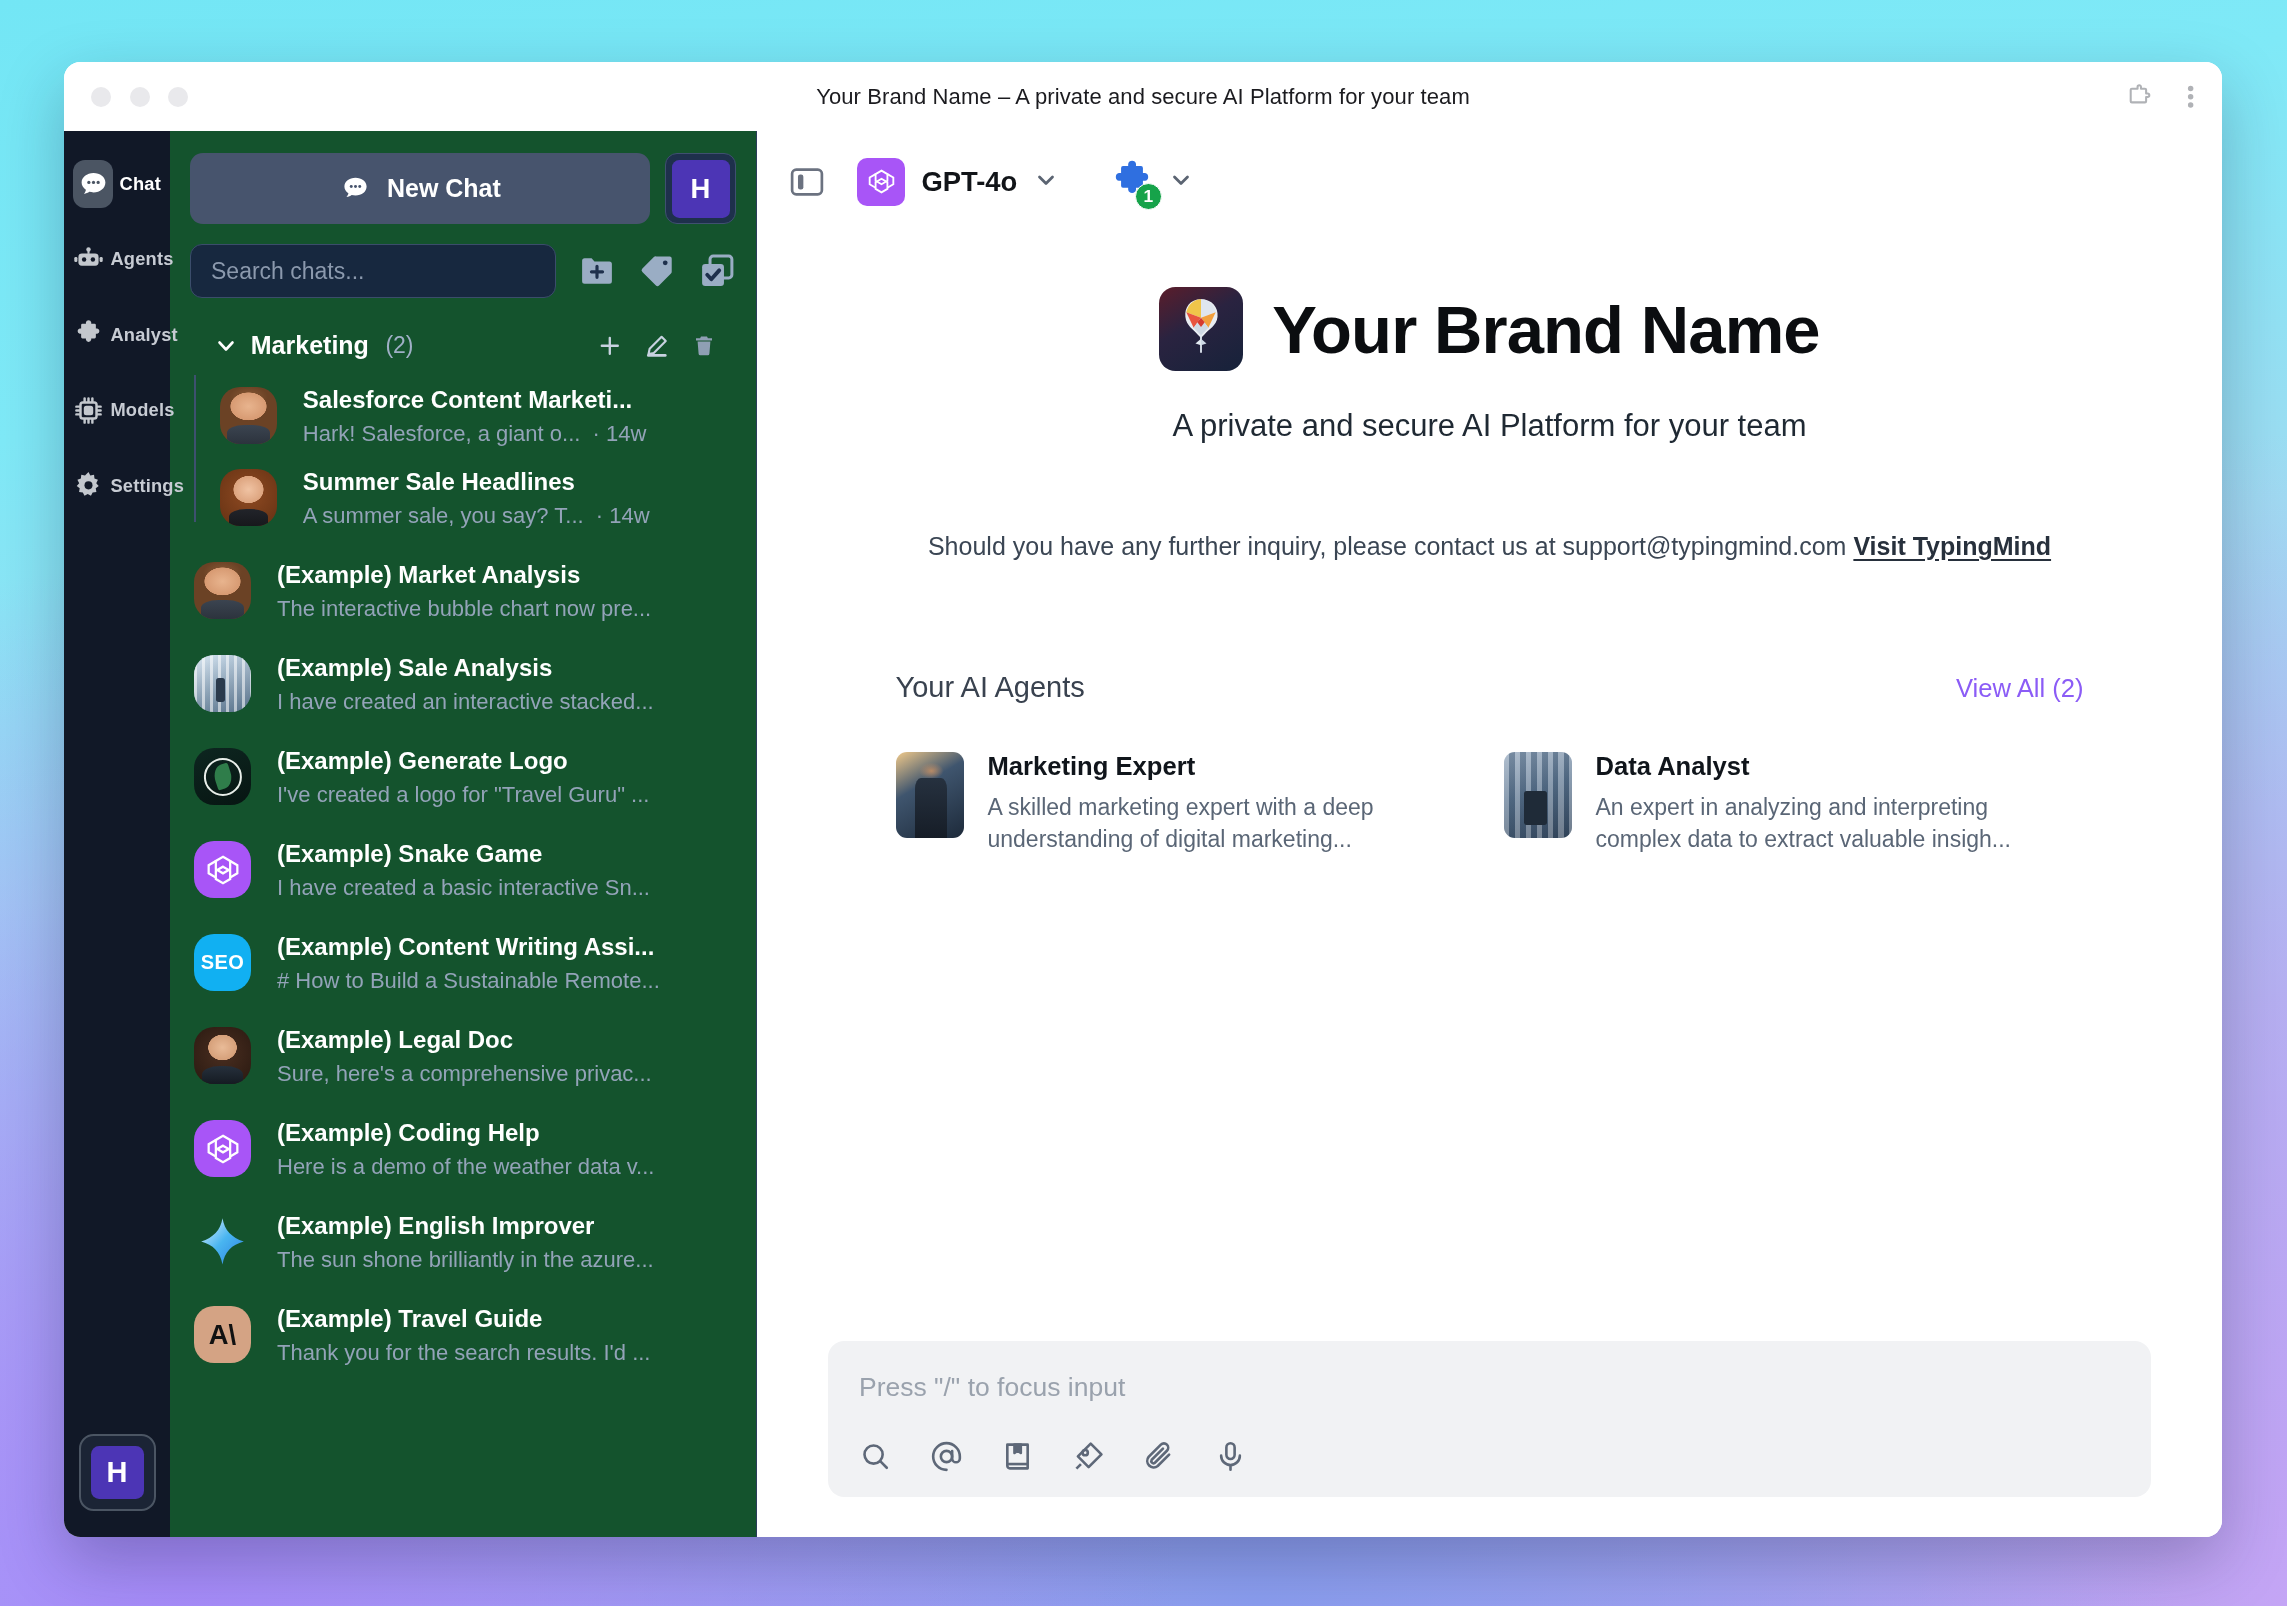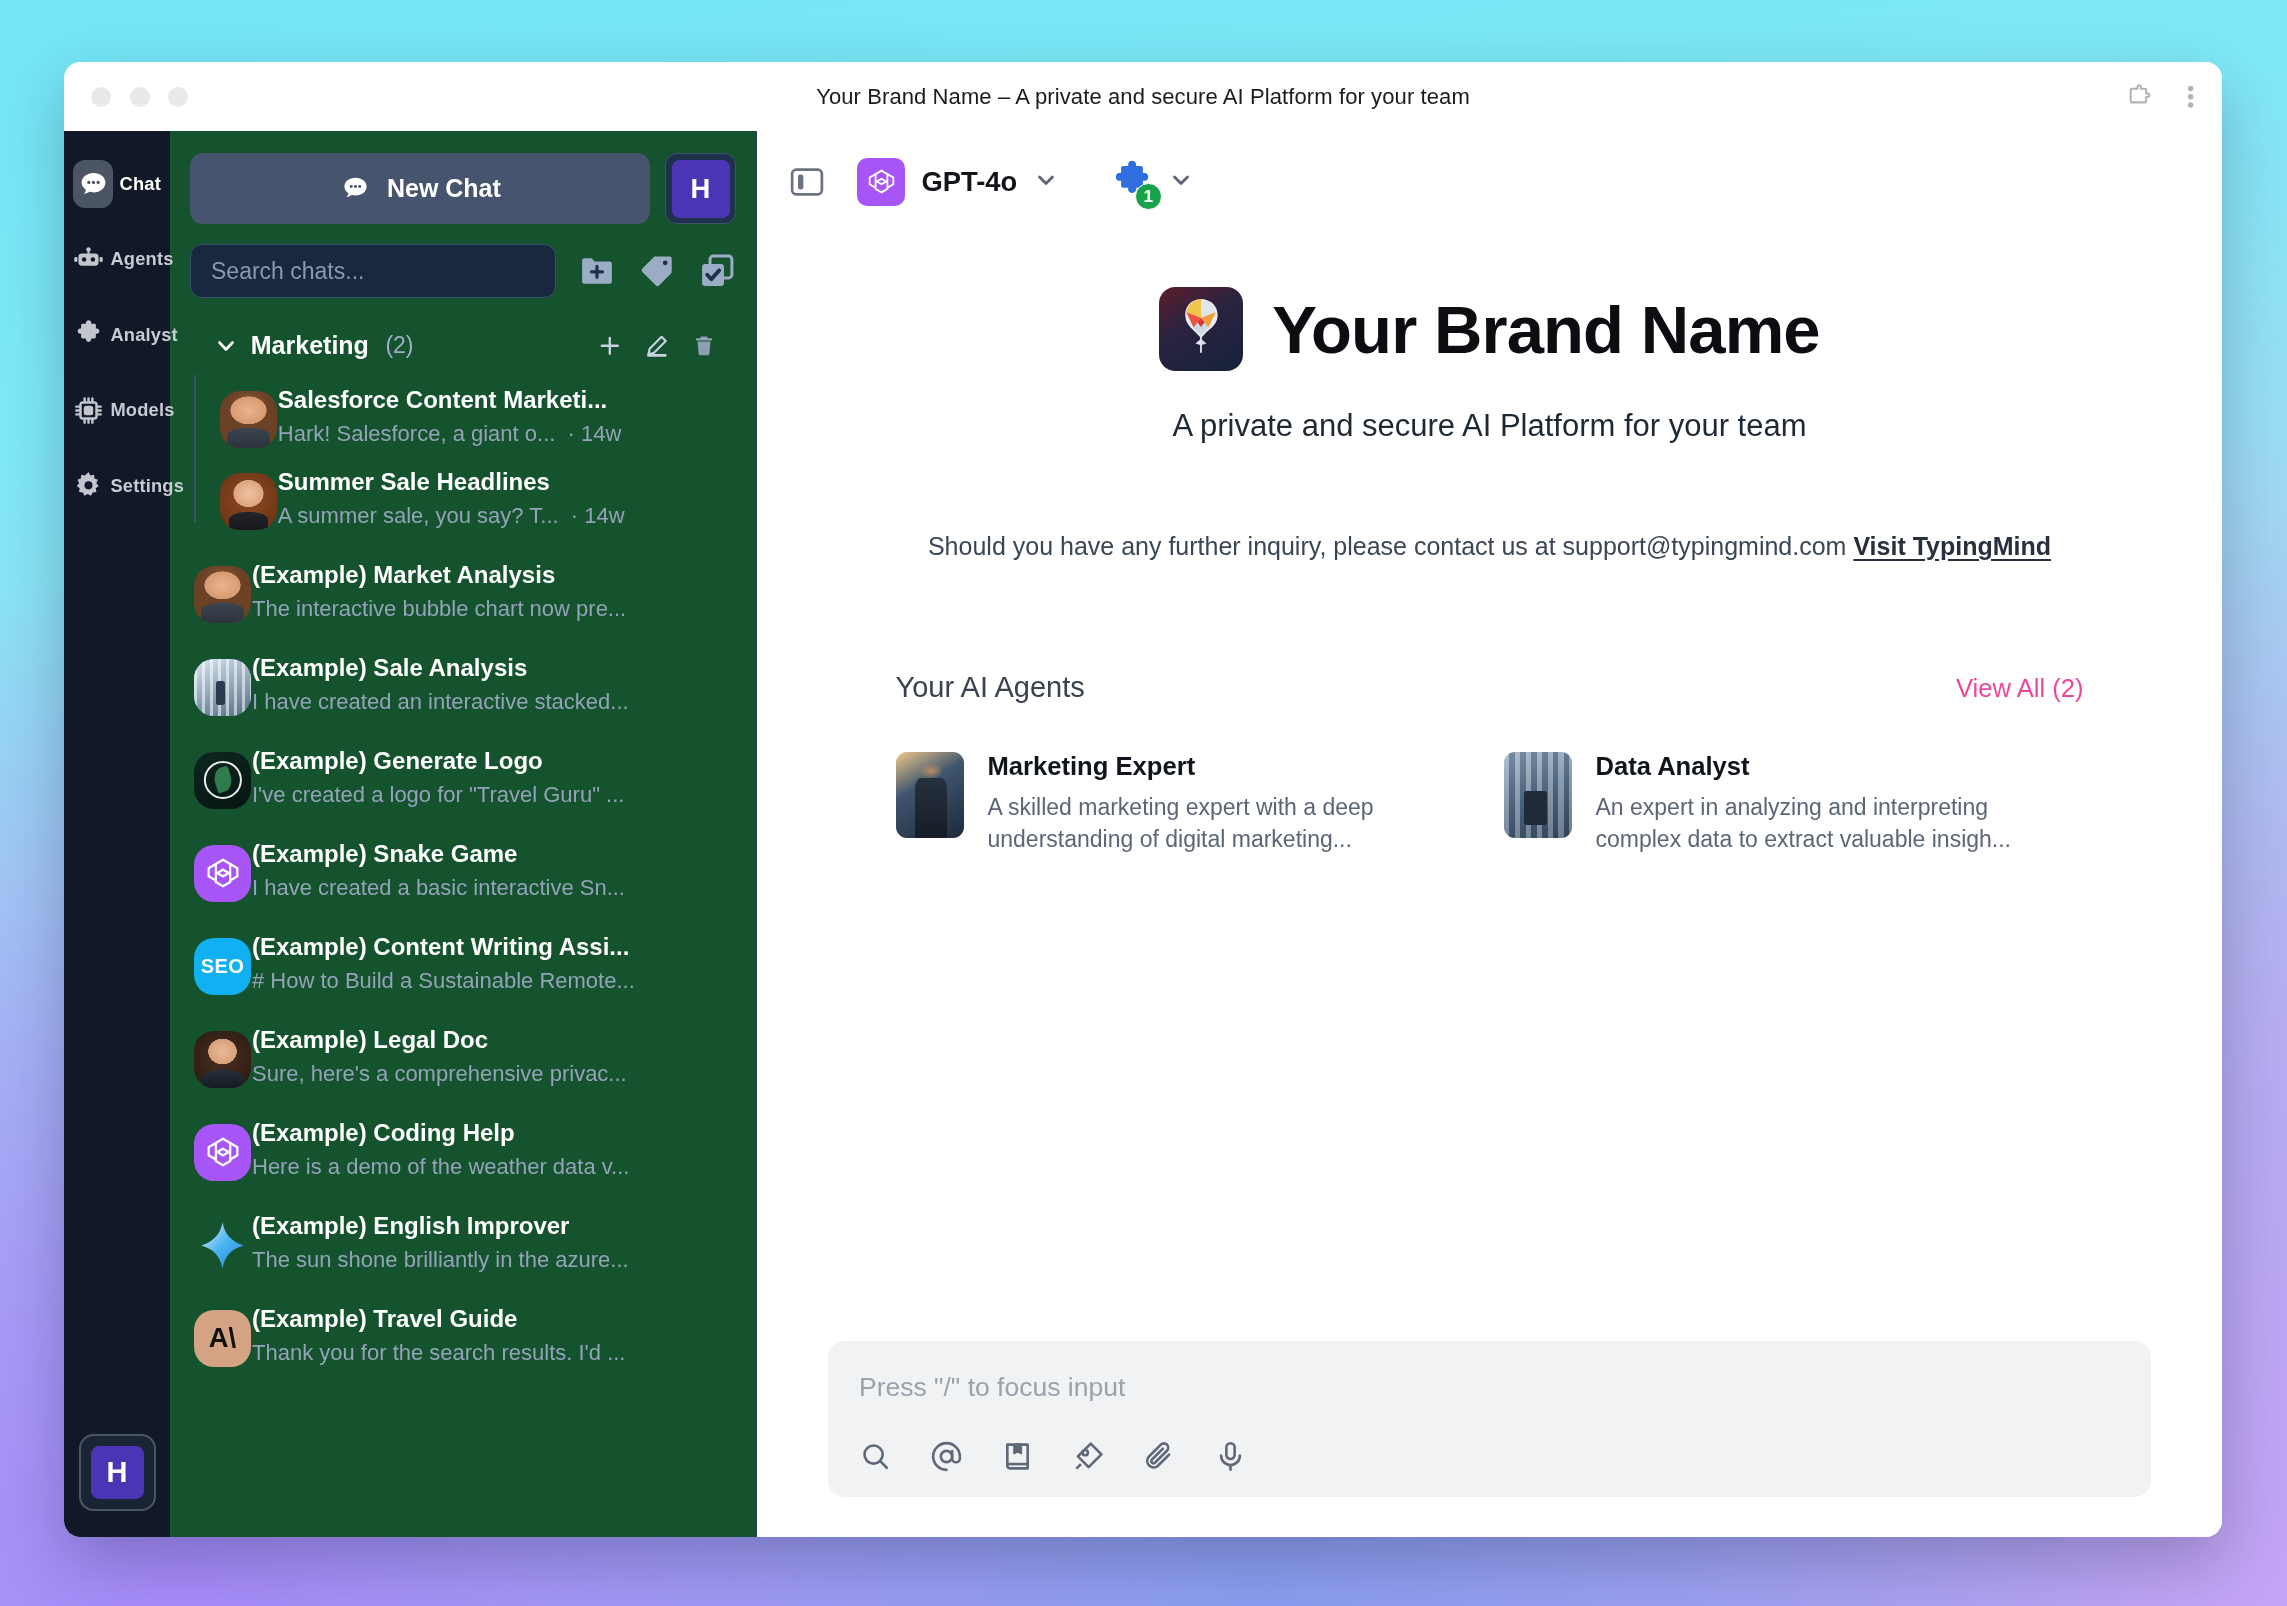"Salesforce Content Marketi..." .chat-item { align-items: flex-end -> center; gap: 1px -> 26px }
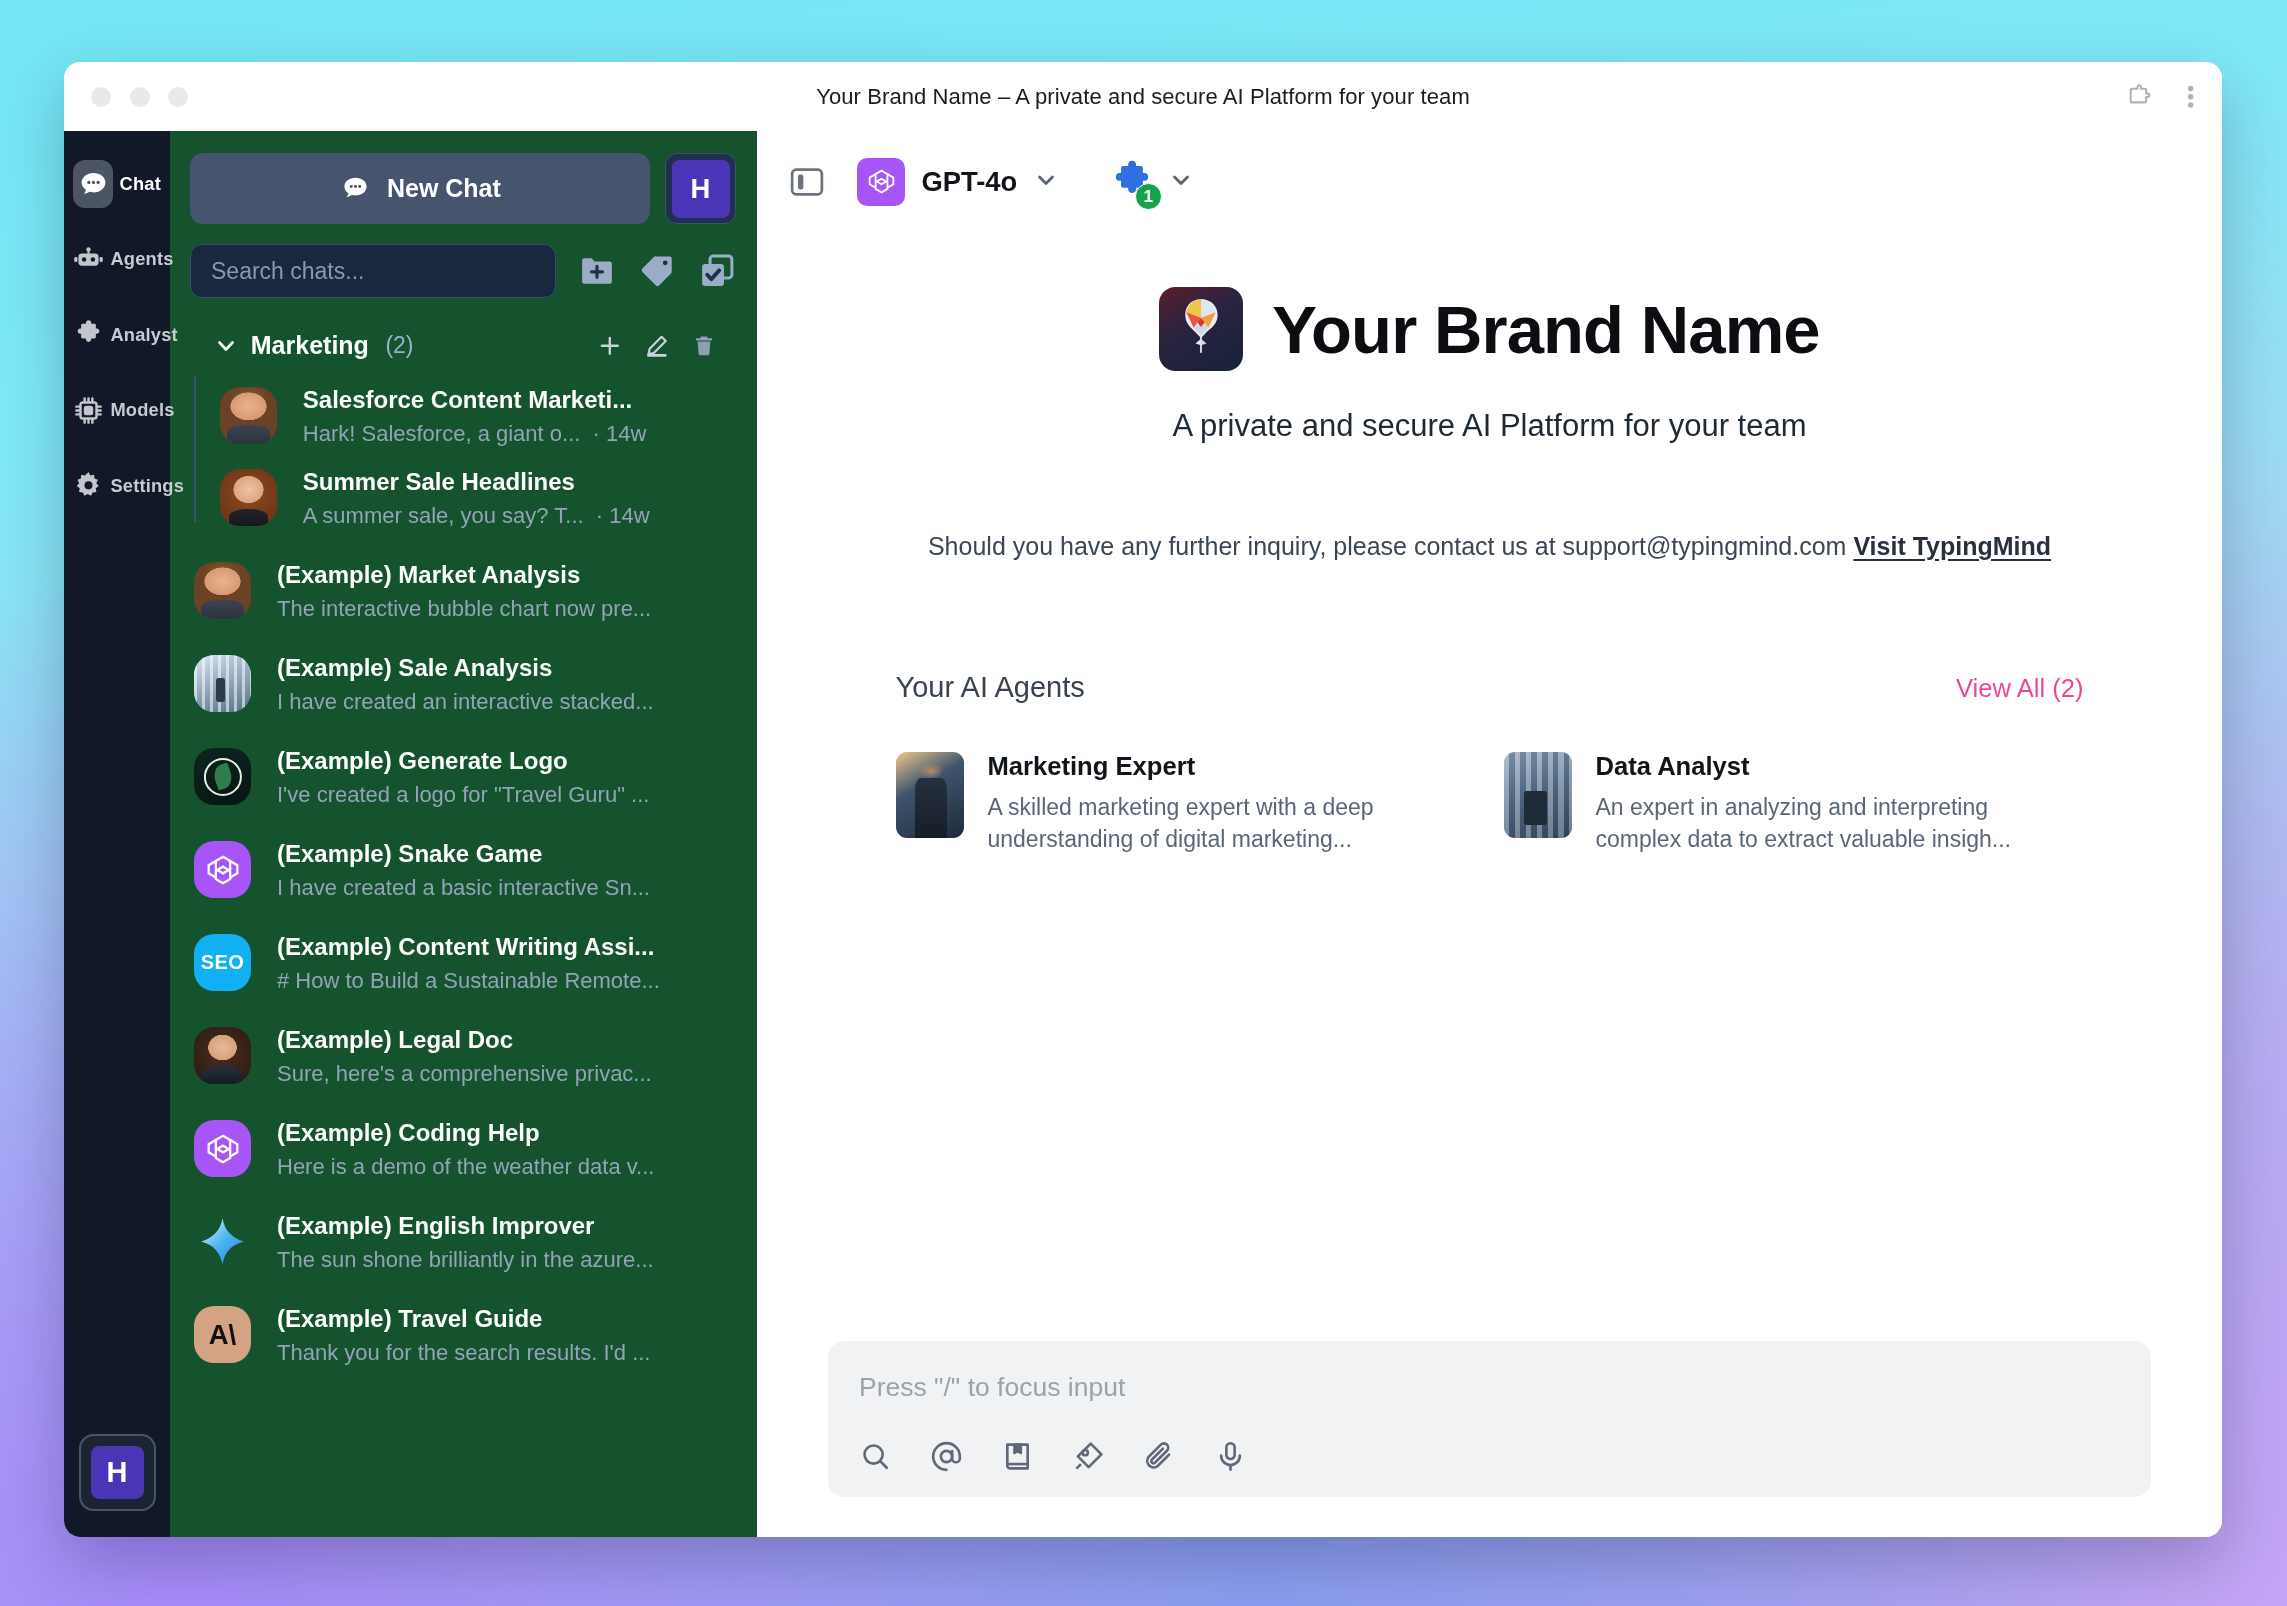"View All (2)" .agents-viewall { color: #ec4899 -> #8b5cf6 }
